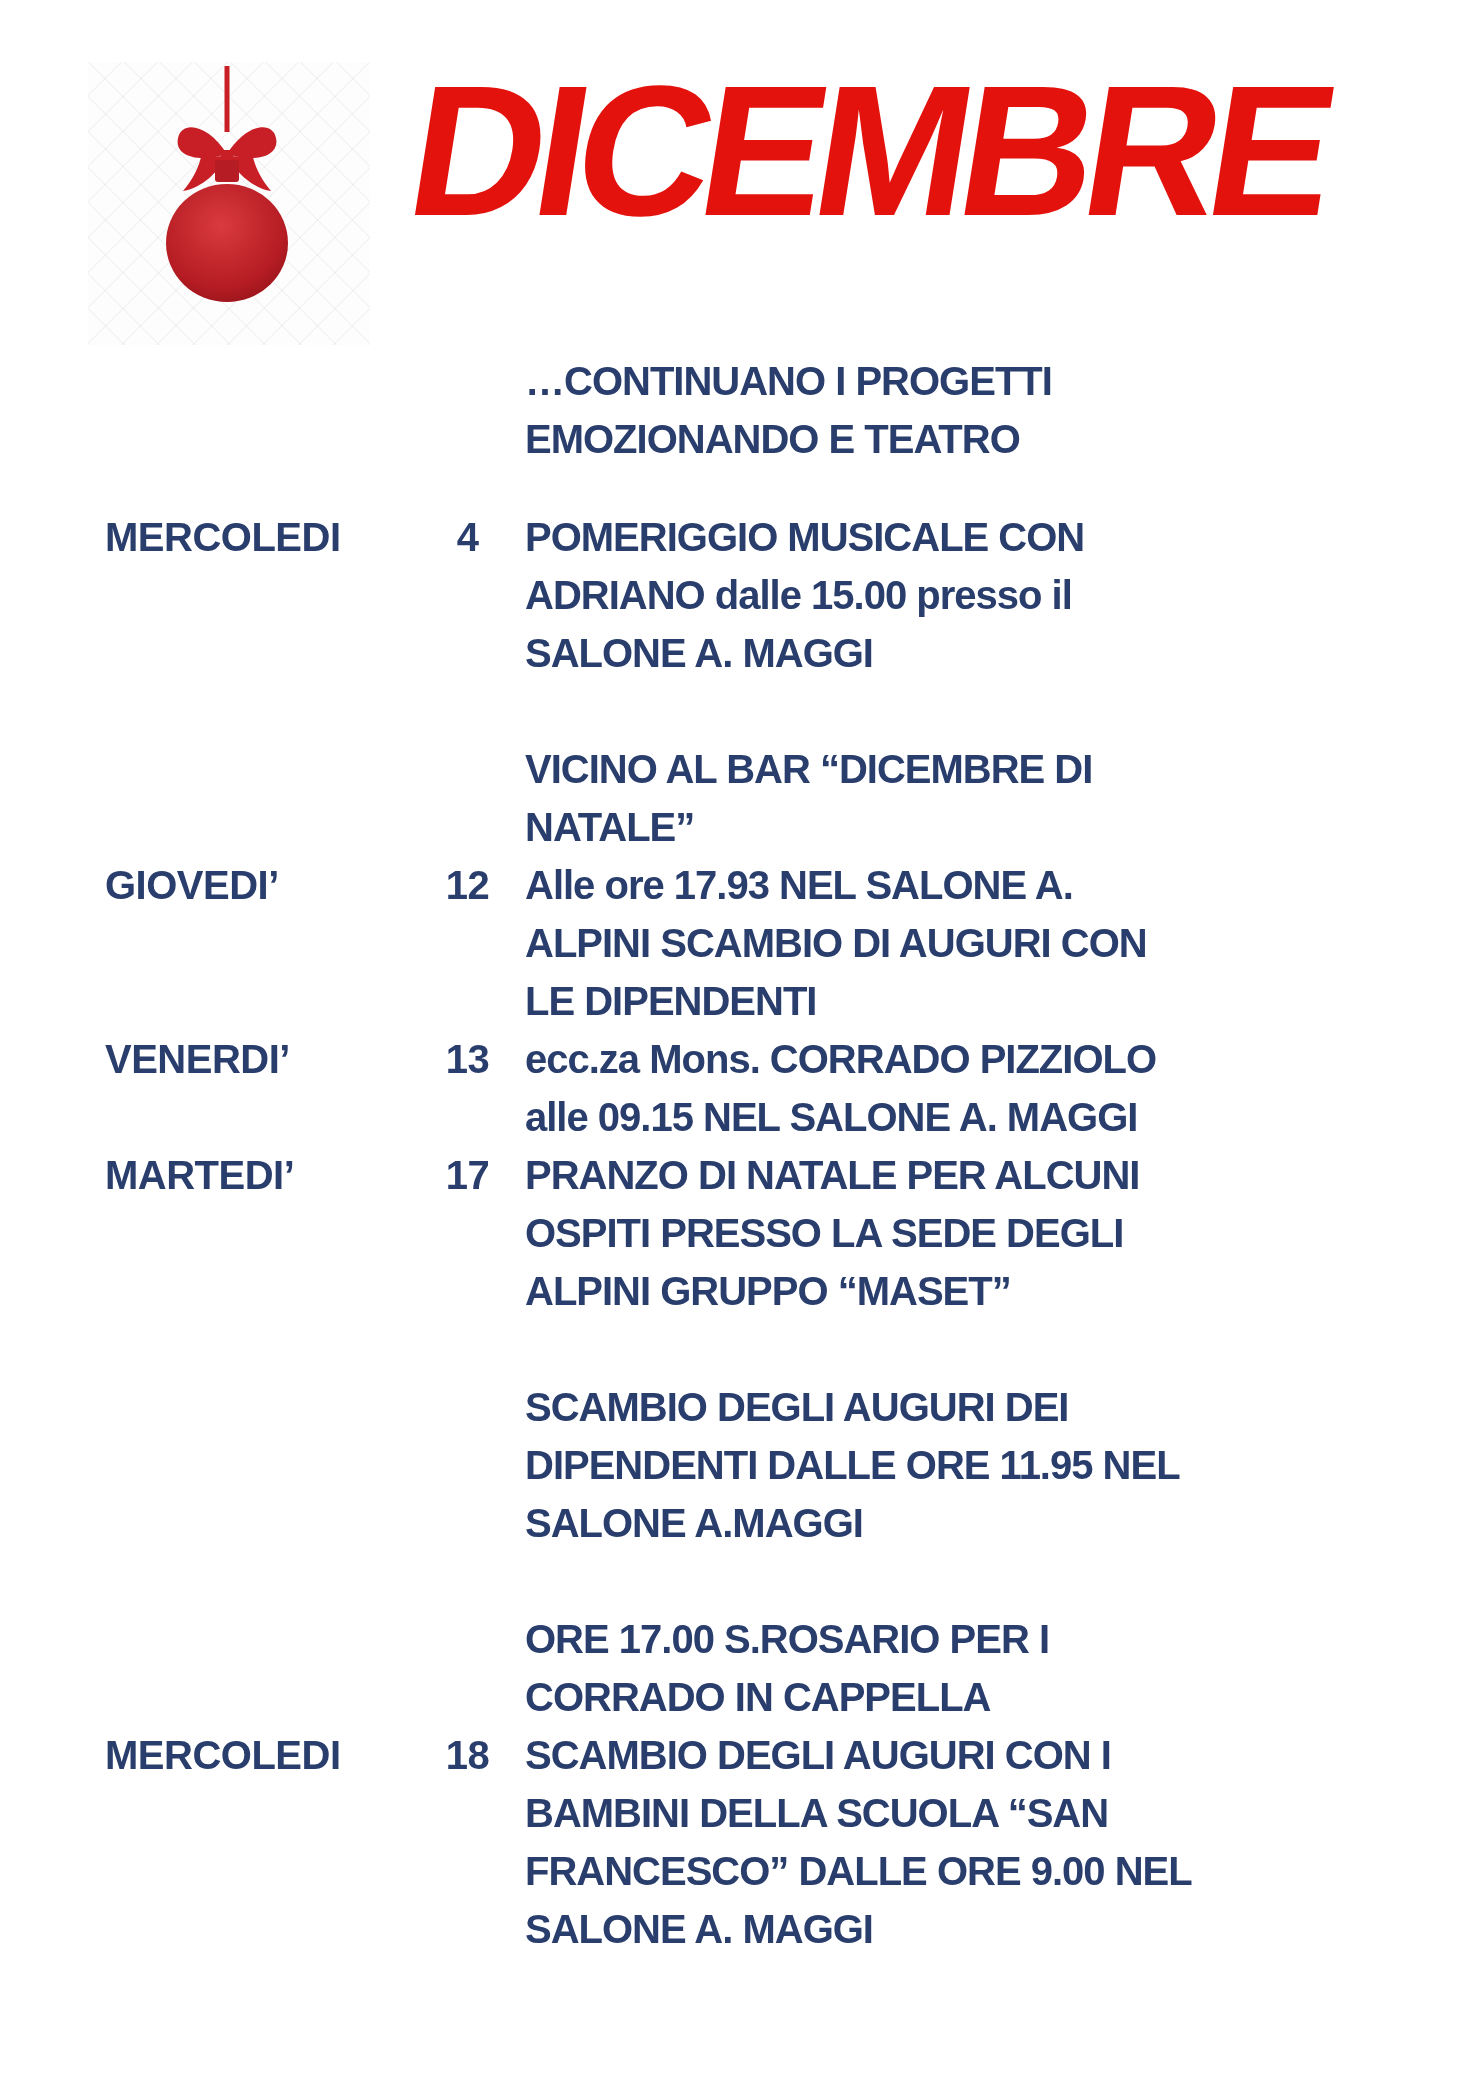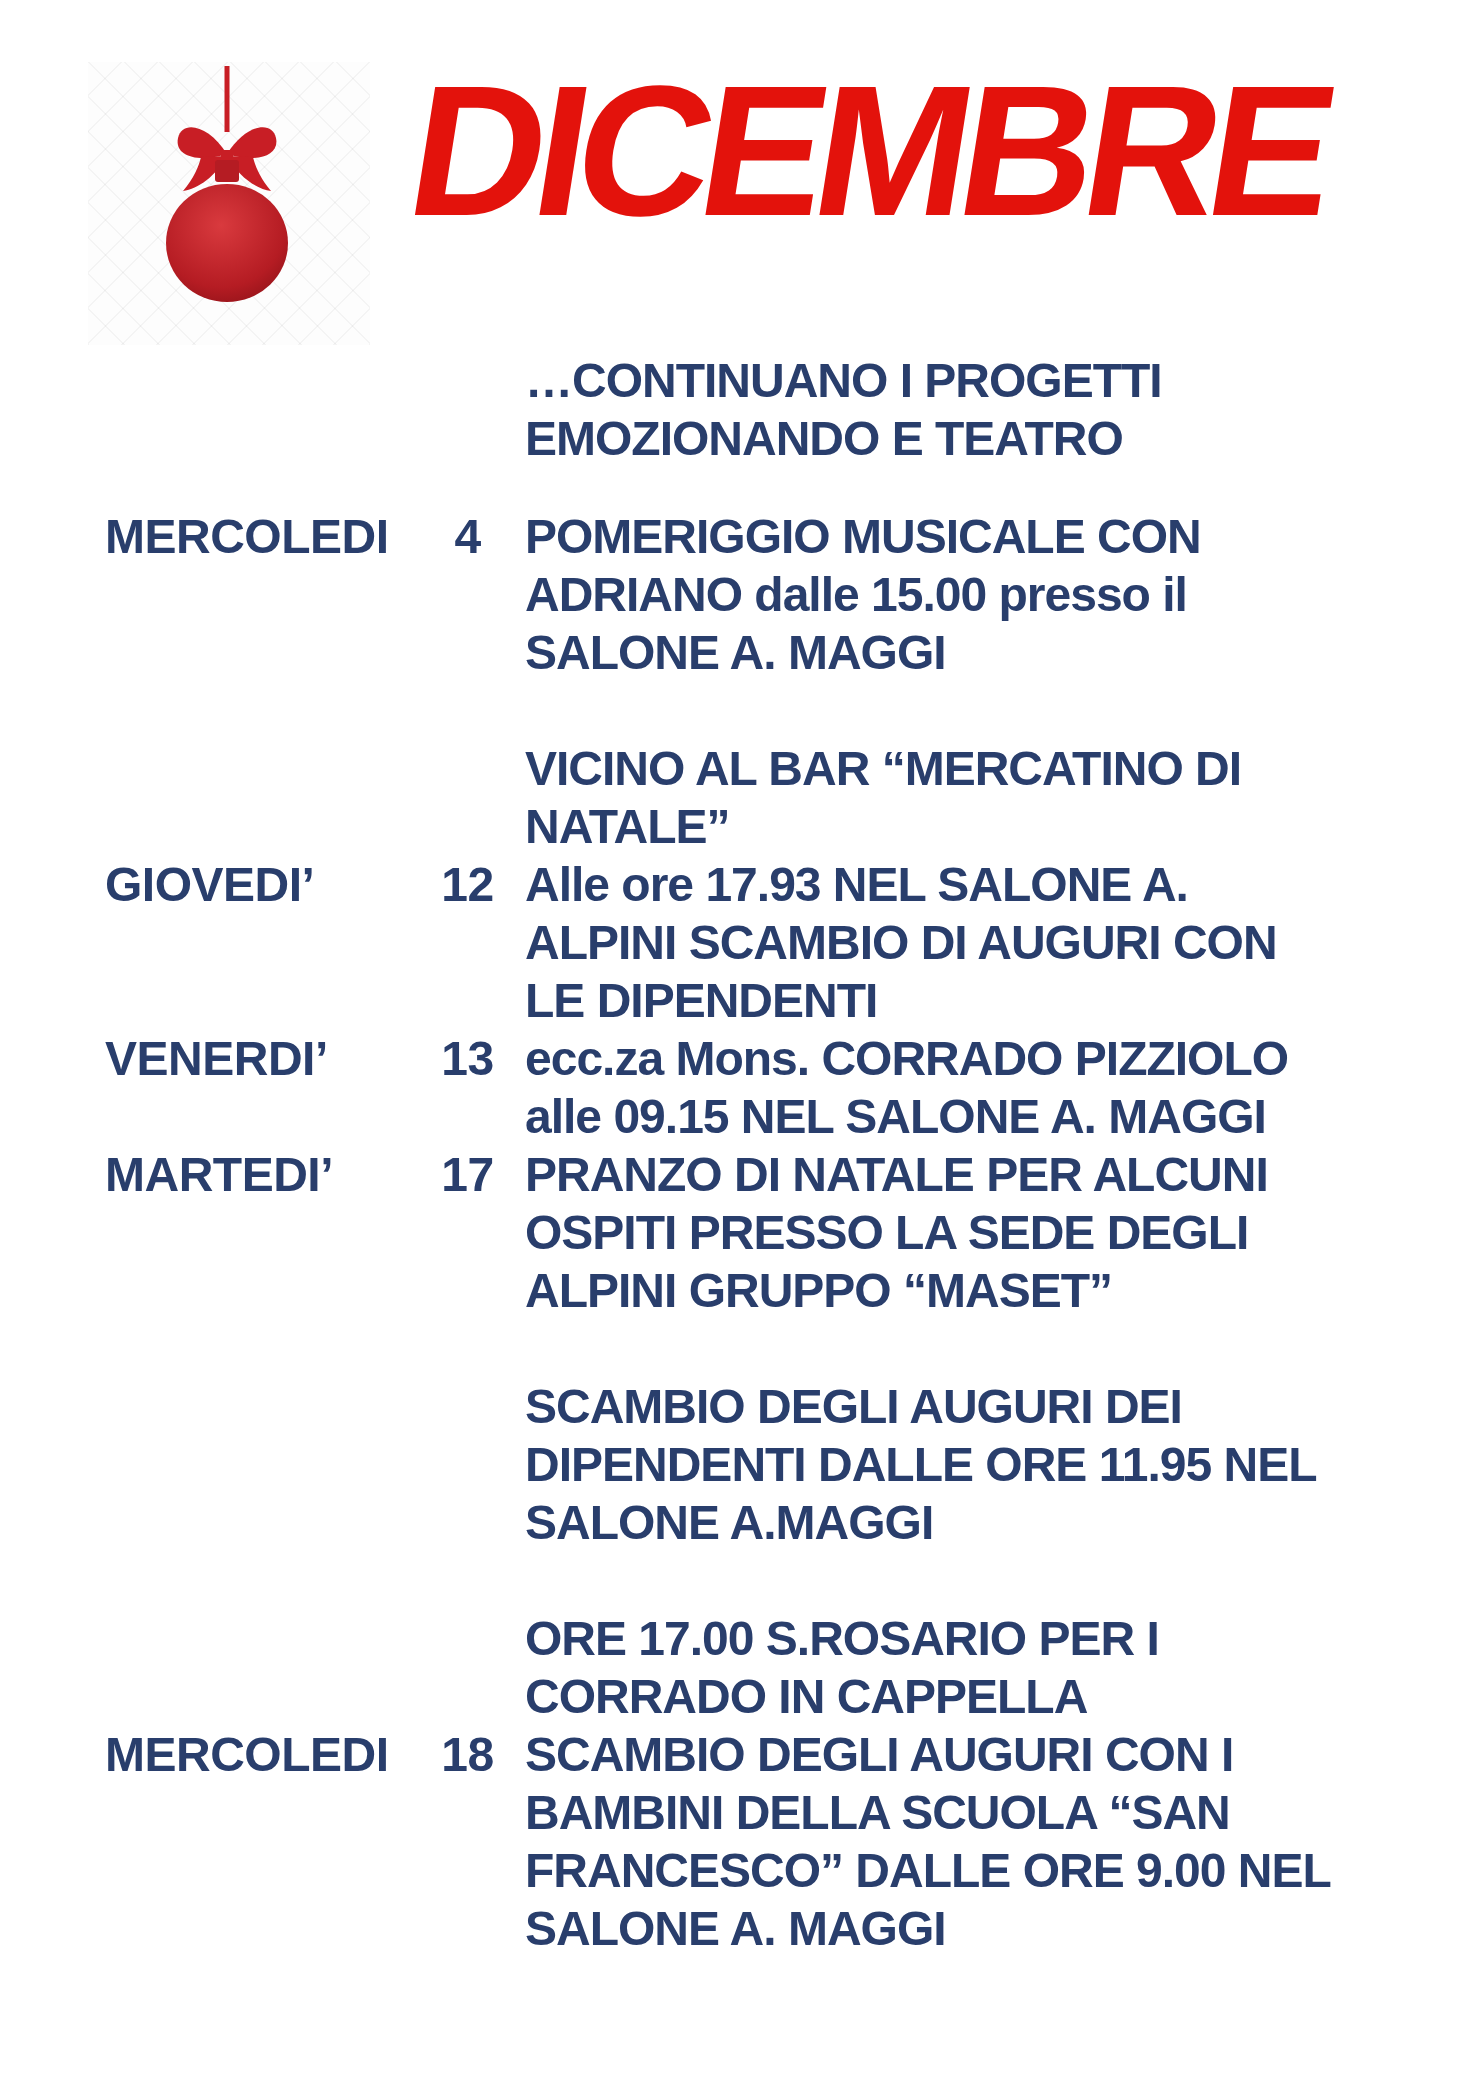"…CONTINUANO I PROGETTI" .row { font-size: 48px -> 40px }
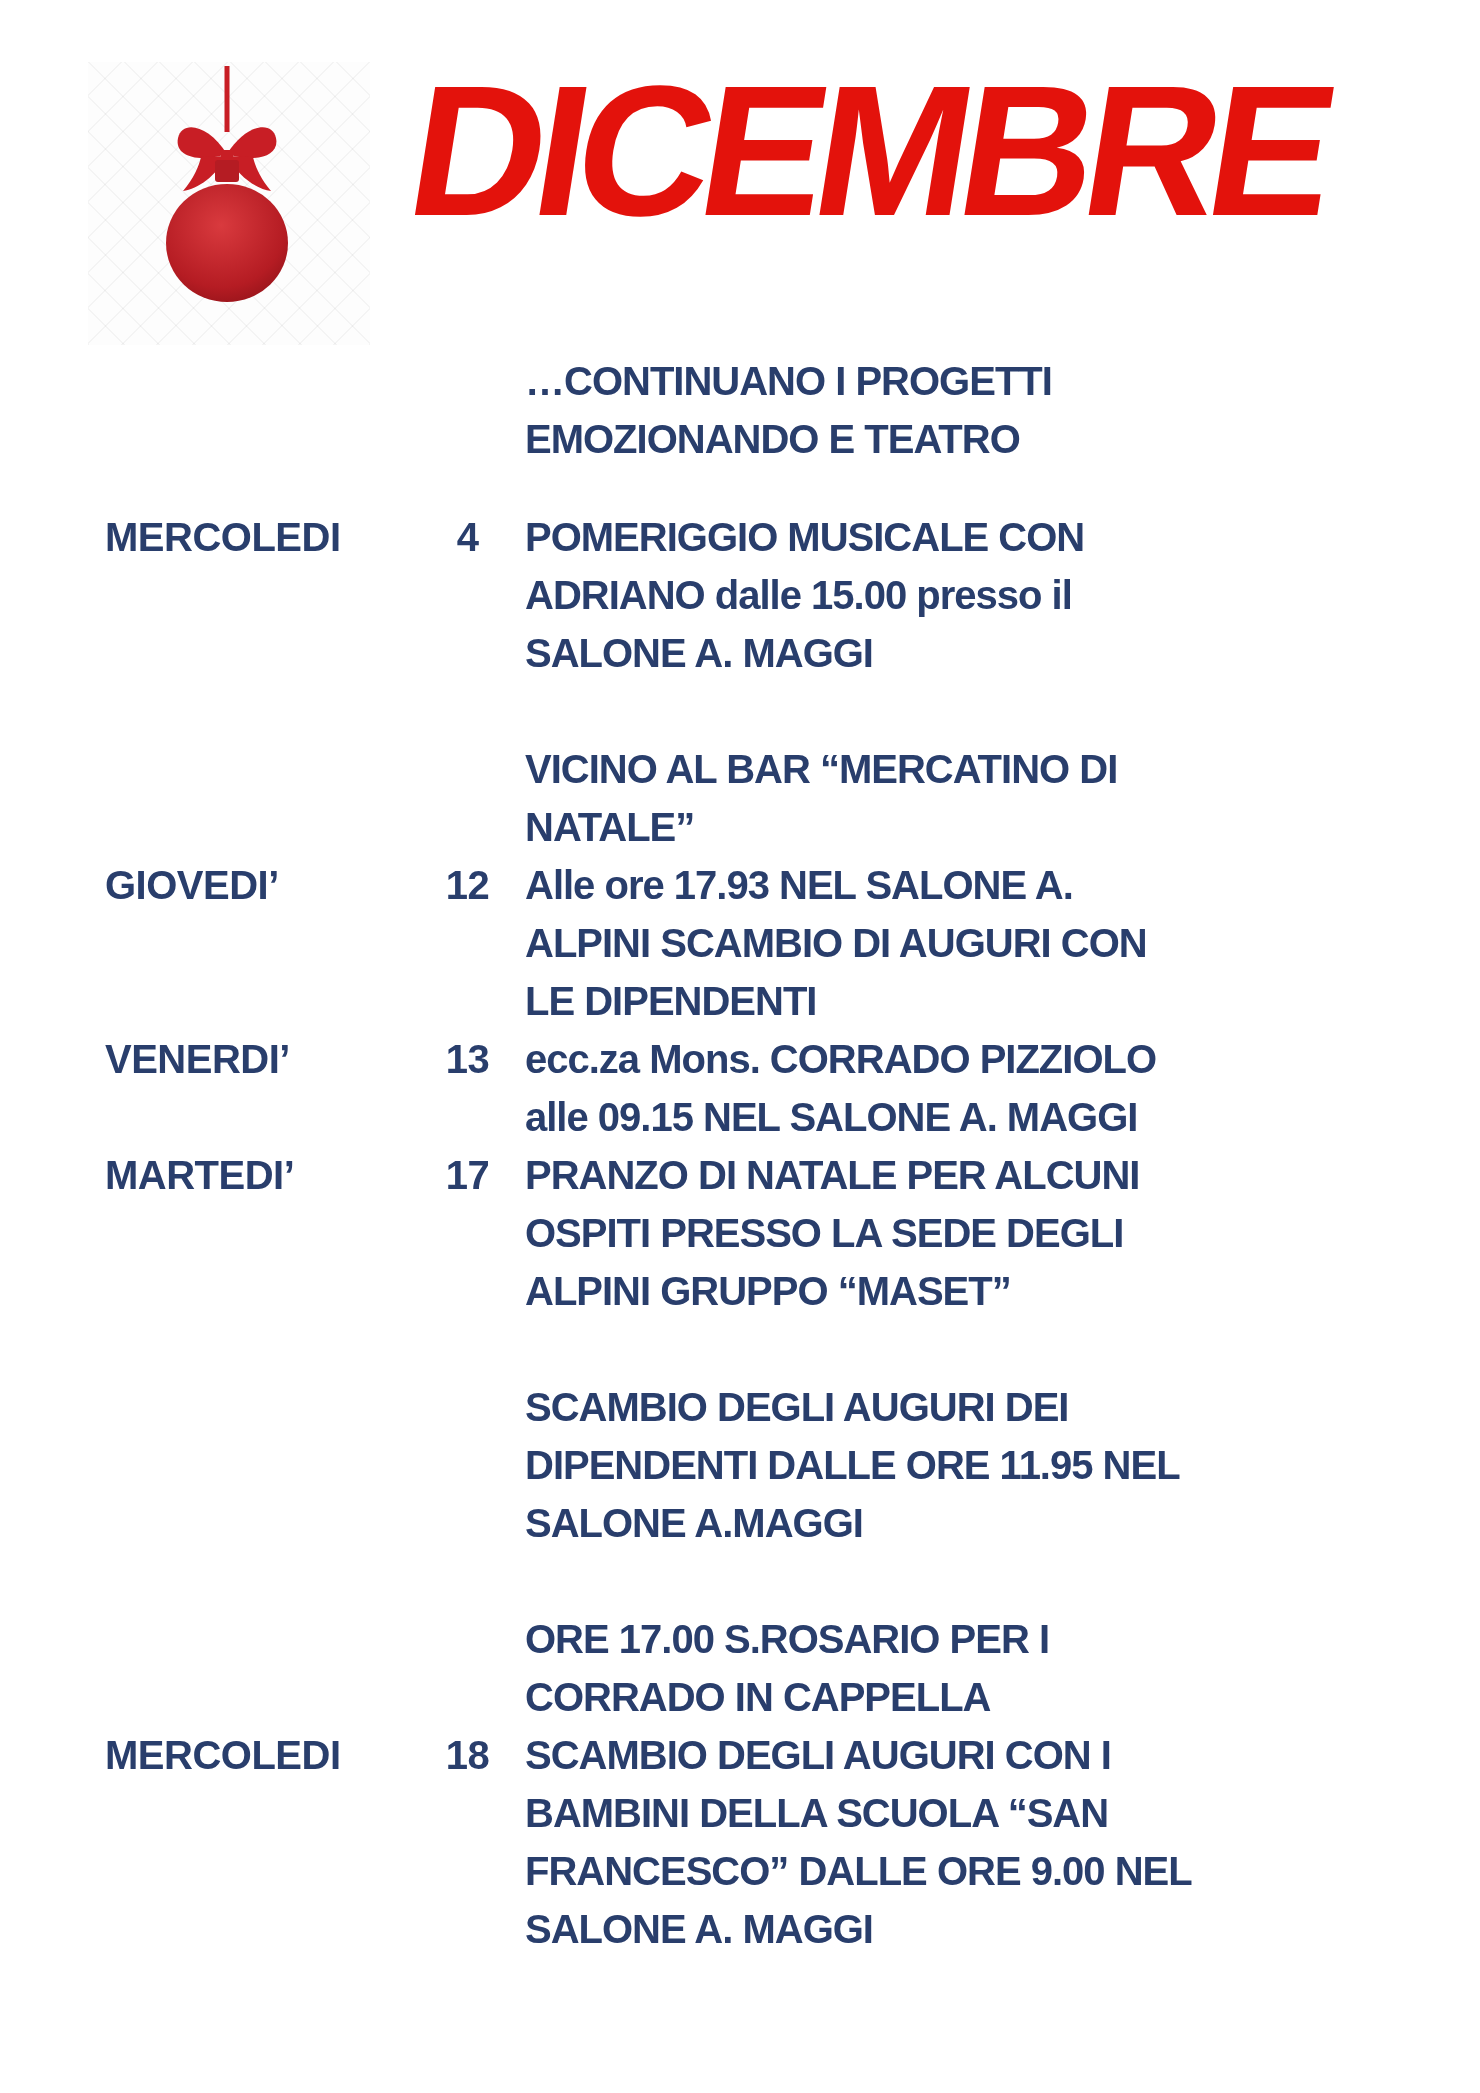"VICINO AL BAR “MERCATINO DI" div.line { text: MERCATINO -> DICEMBRE }
